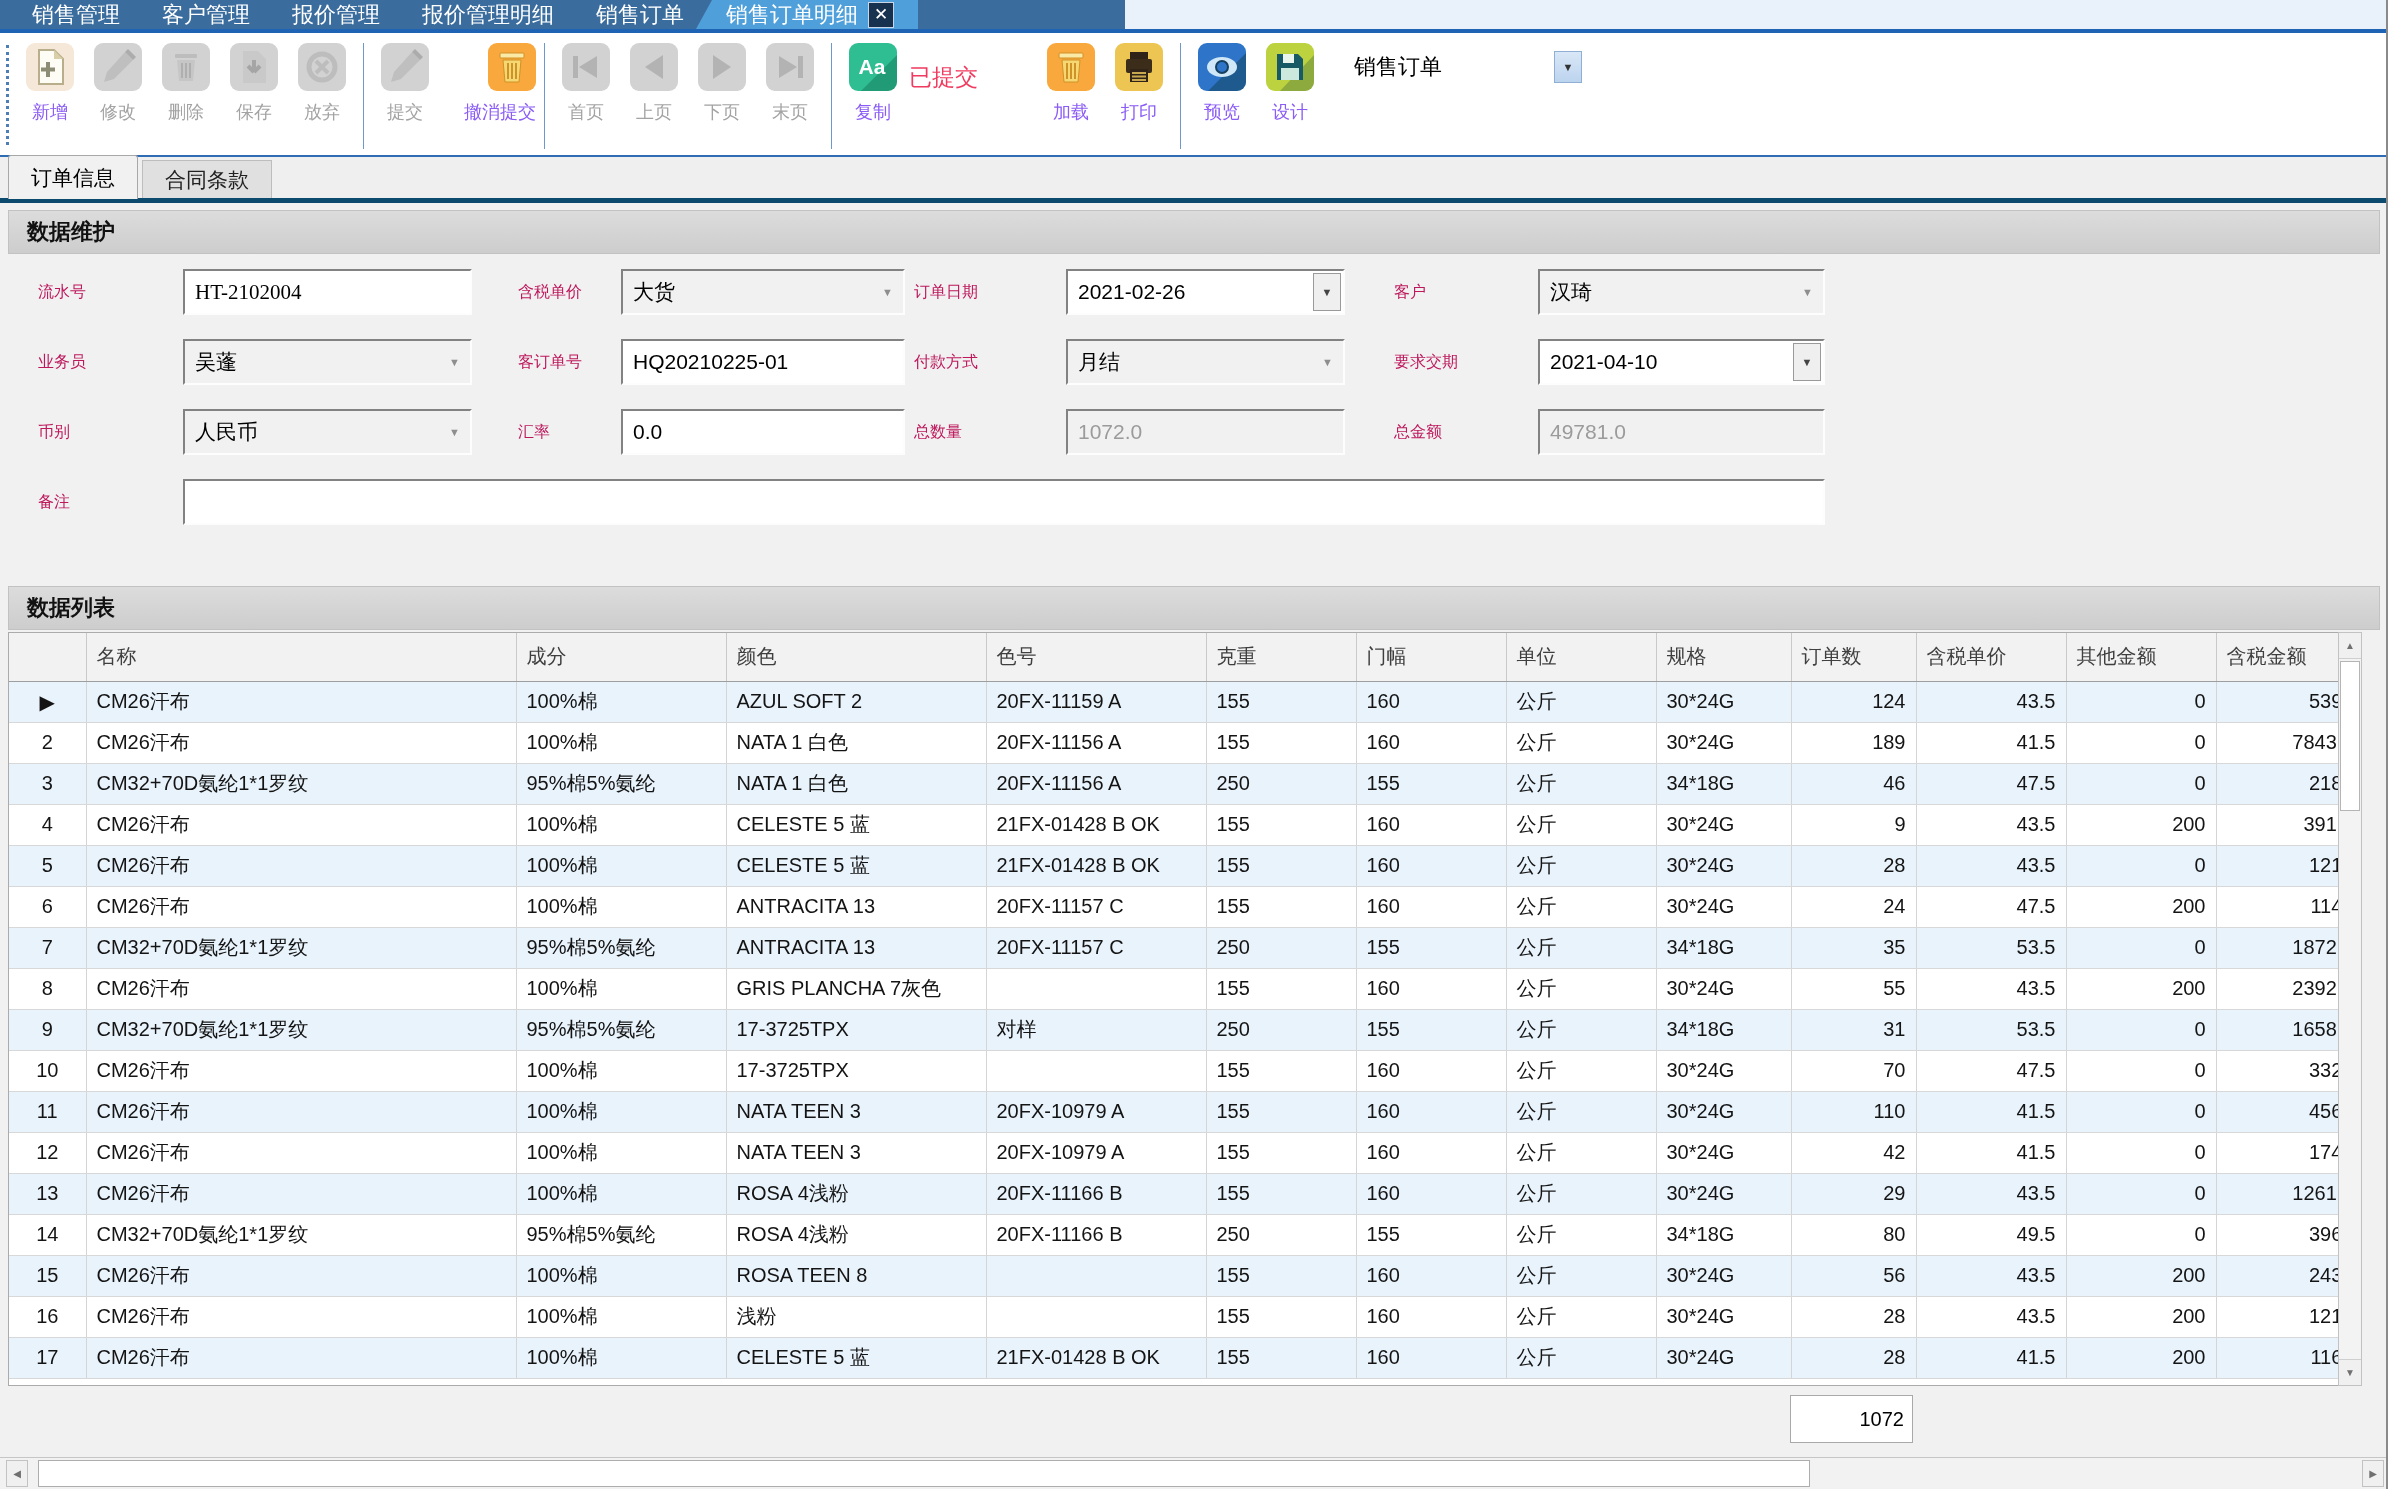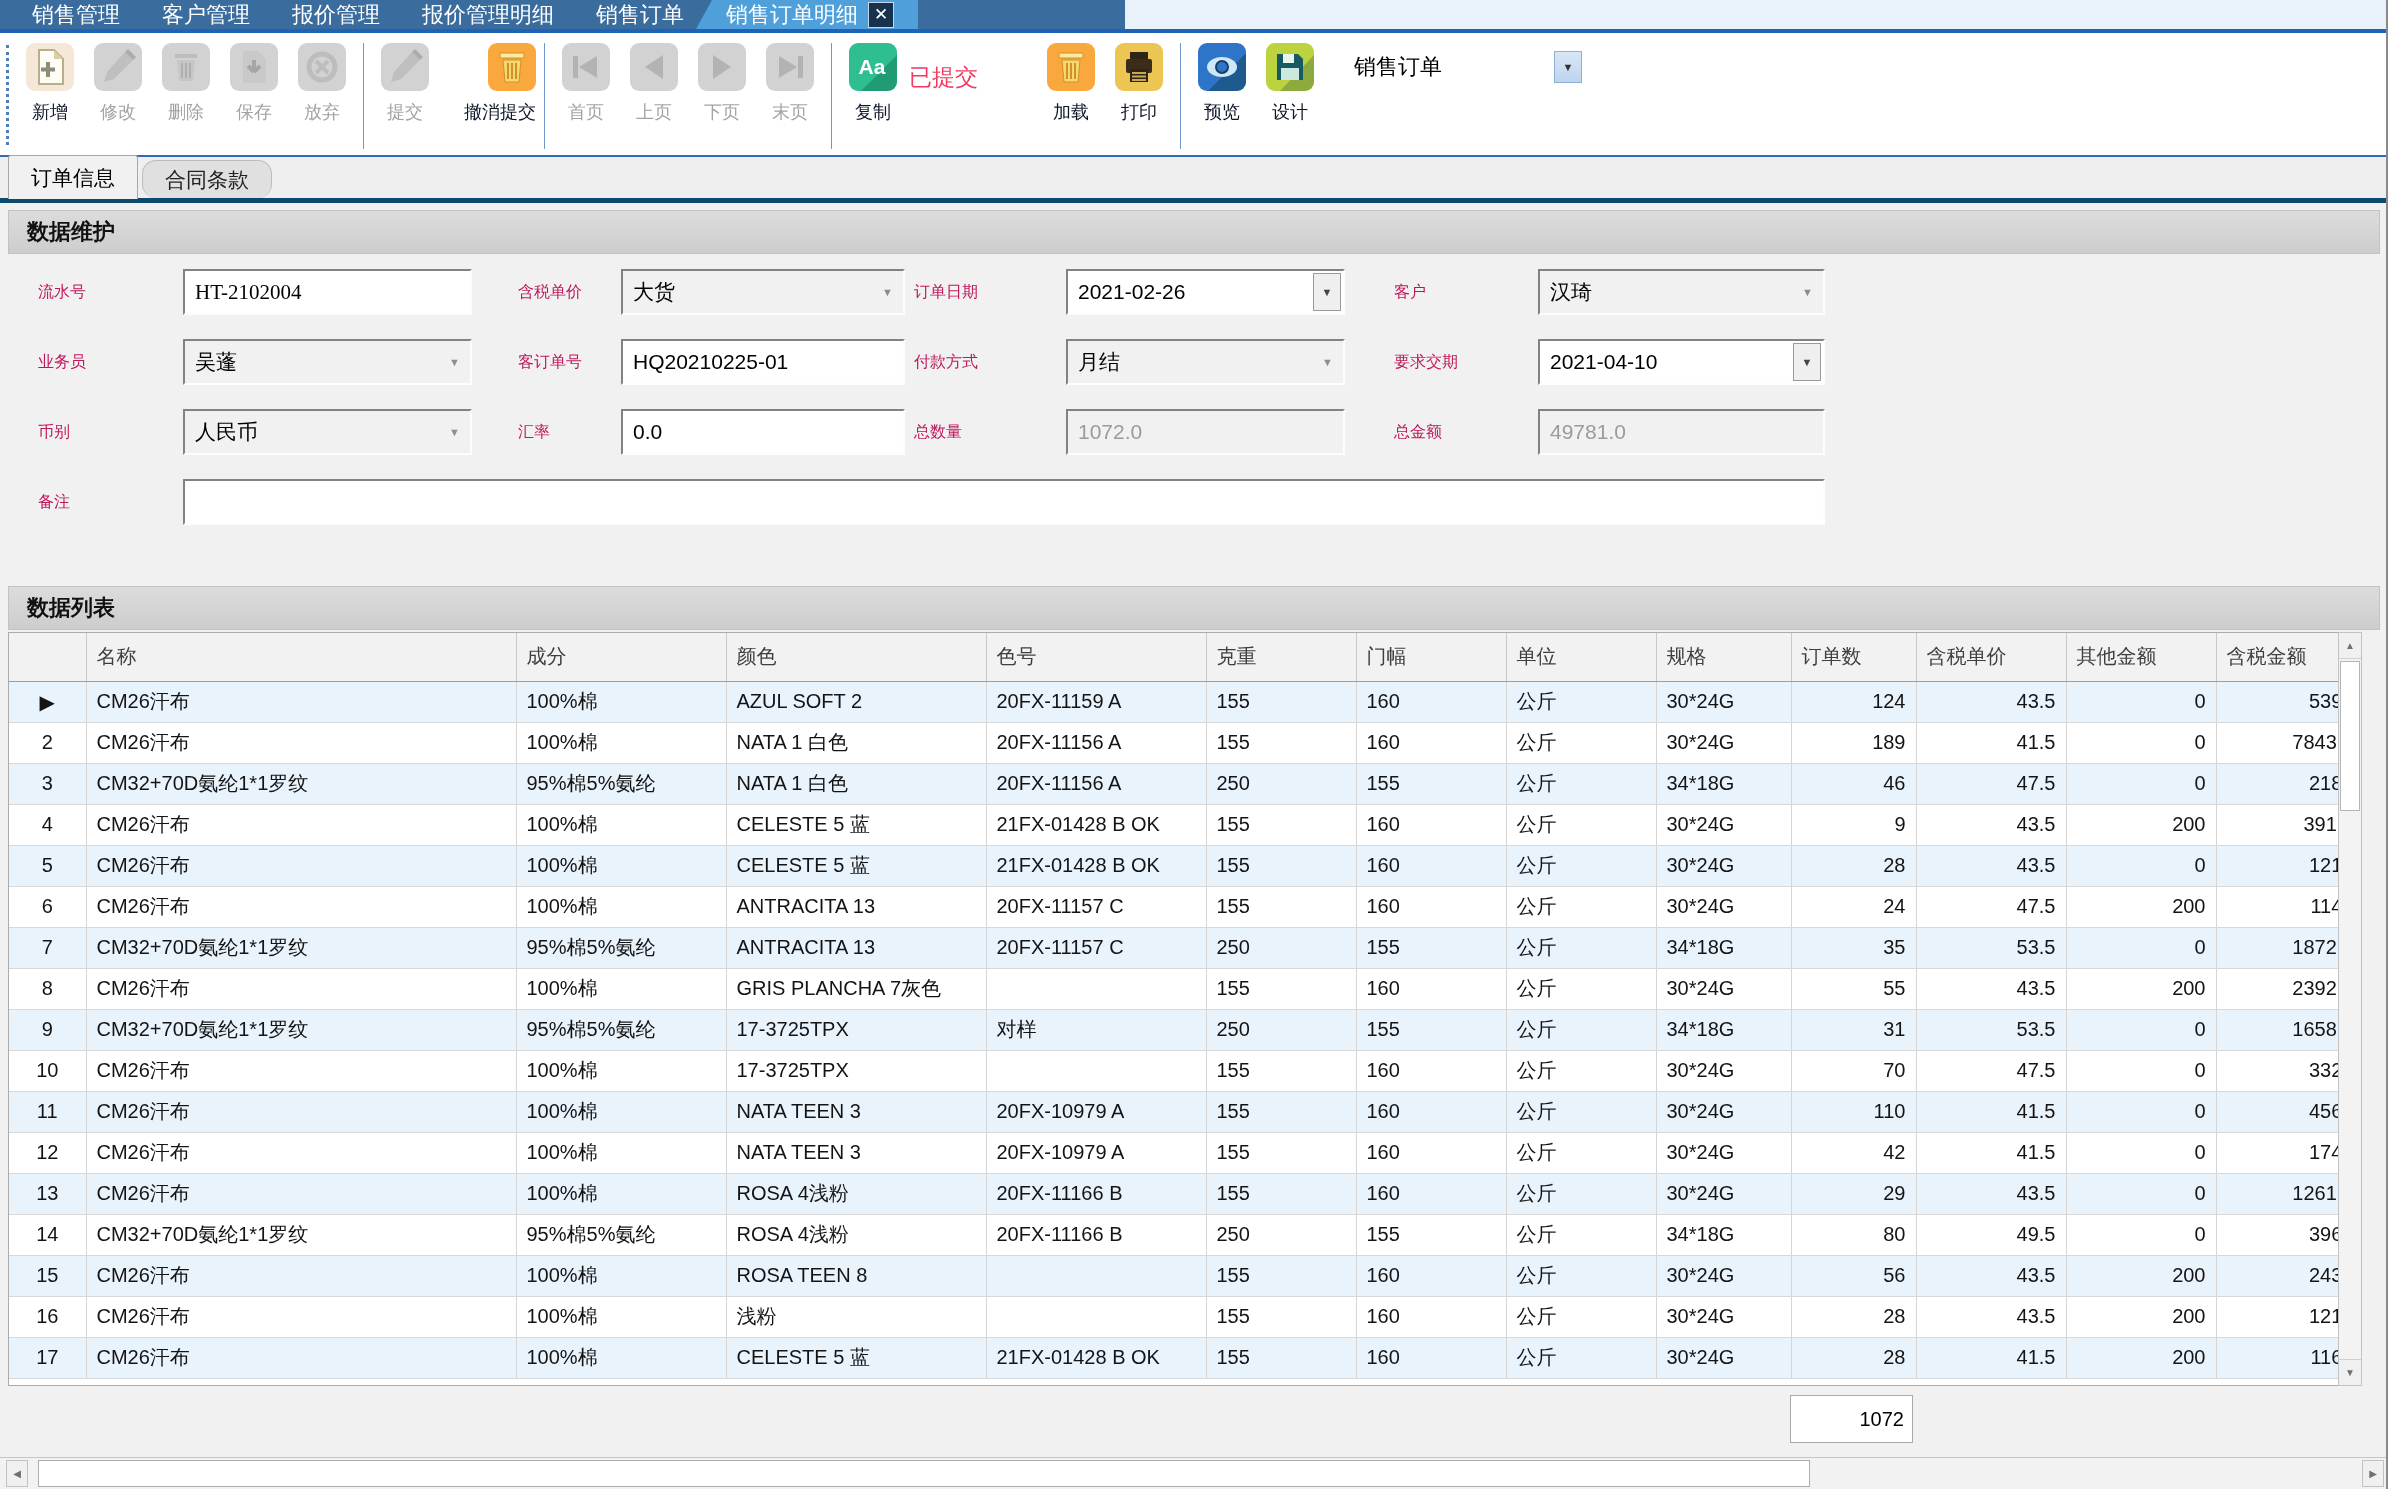"新增" .tb-label { color: #0f172a -> #8b5cf6 }
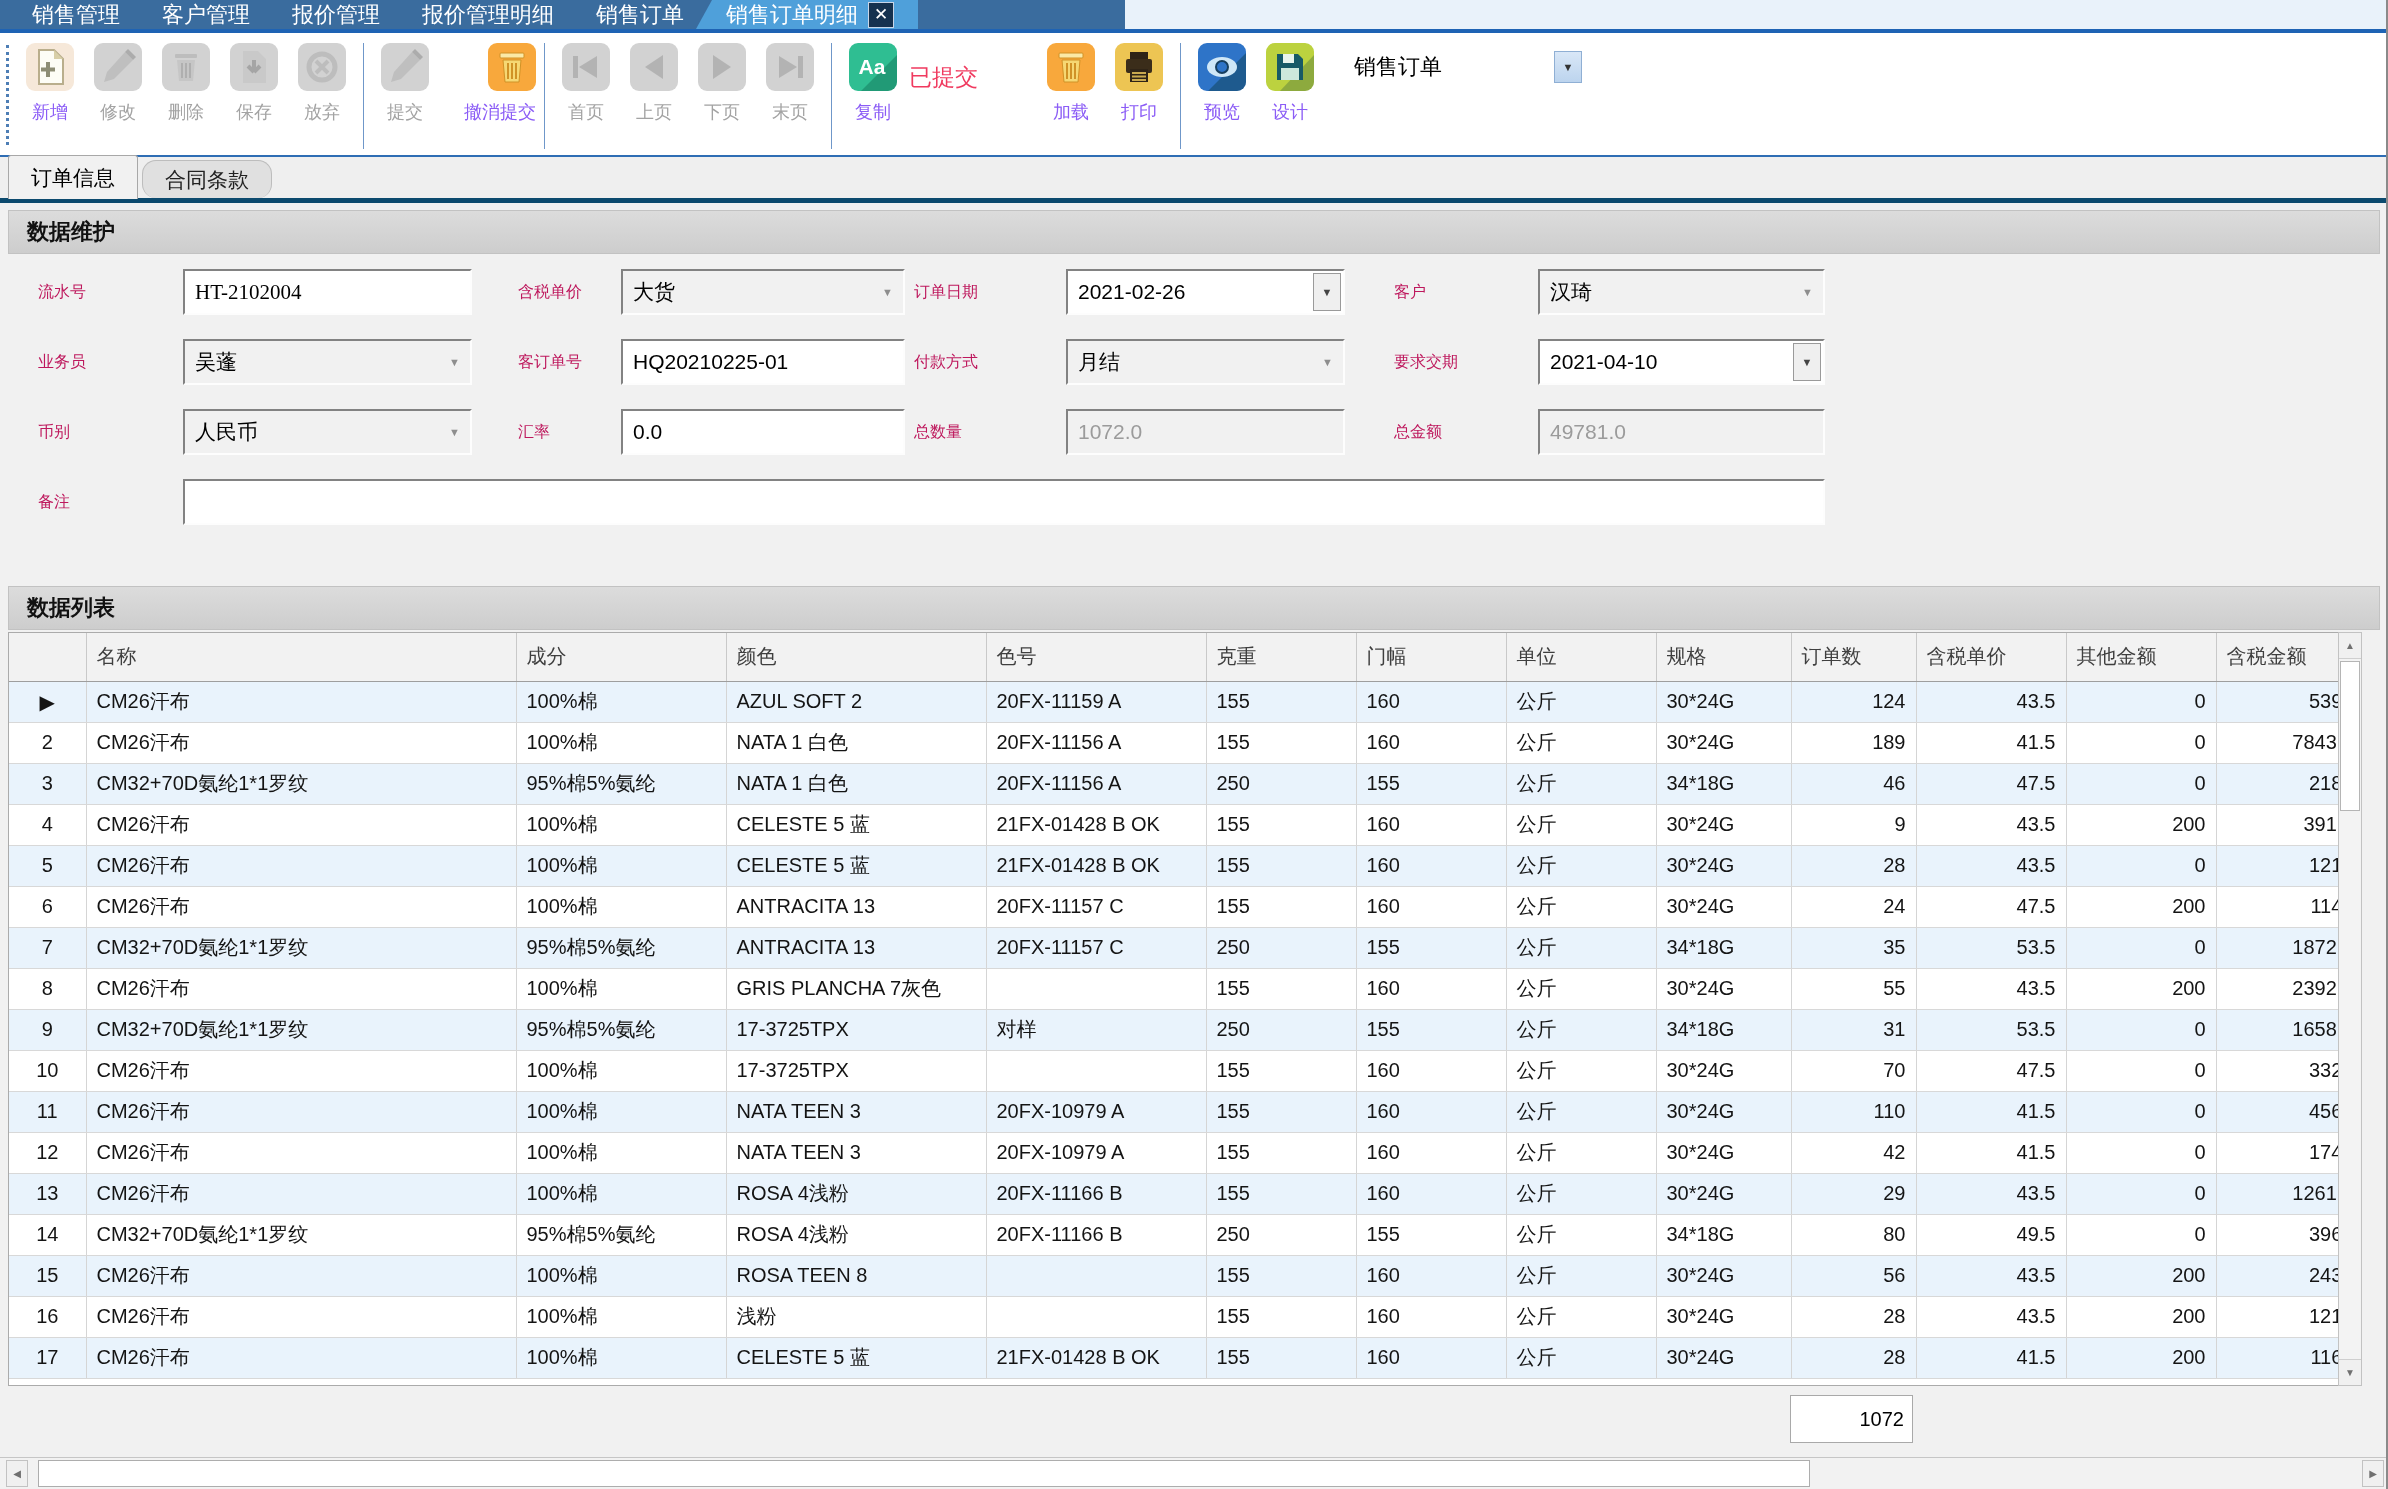"合同条款" .subtab { border-radius: 14px -> none }
